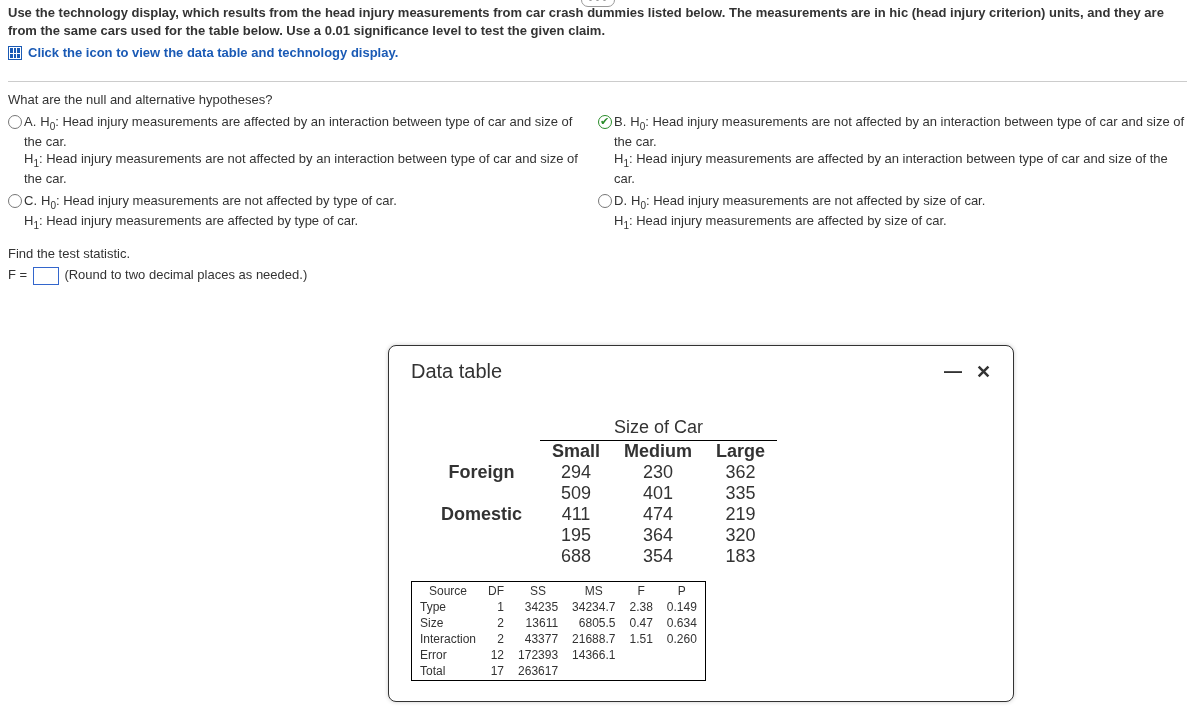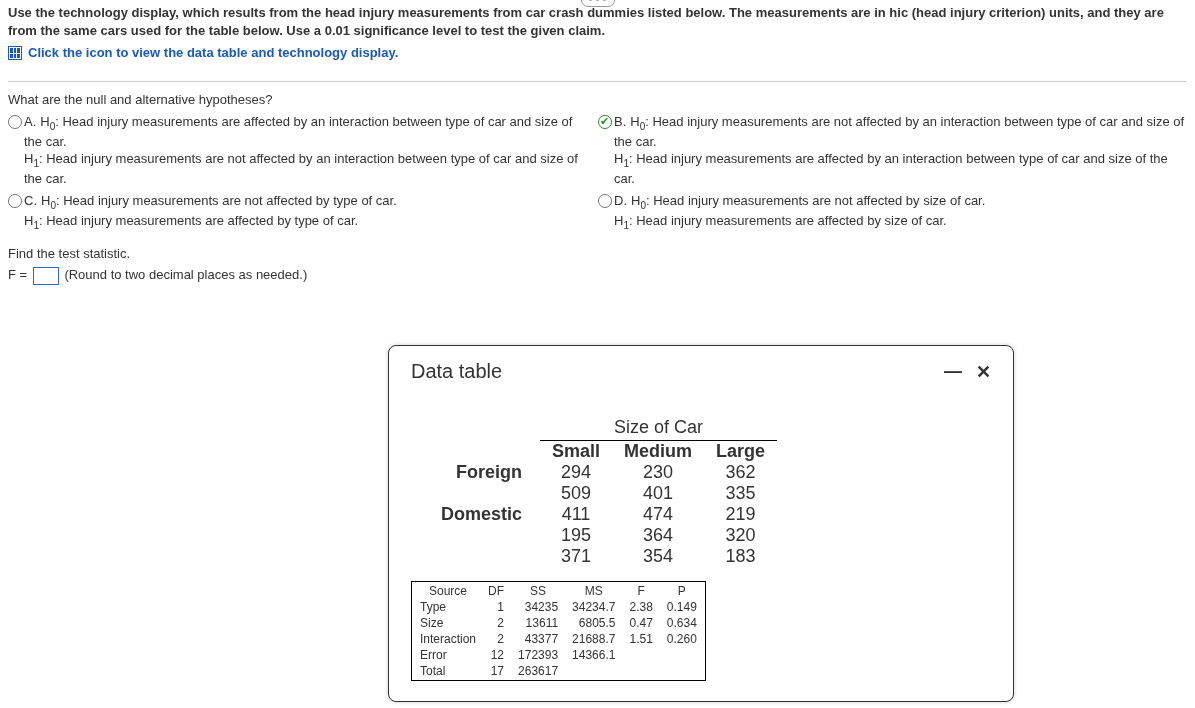"Foreign" .dtable td.lab { text-align: right -> center }
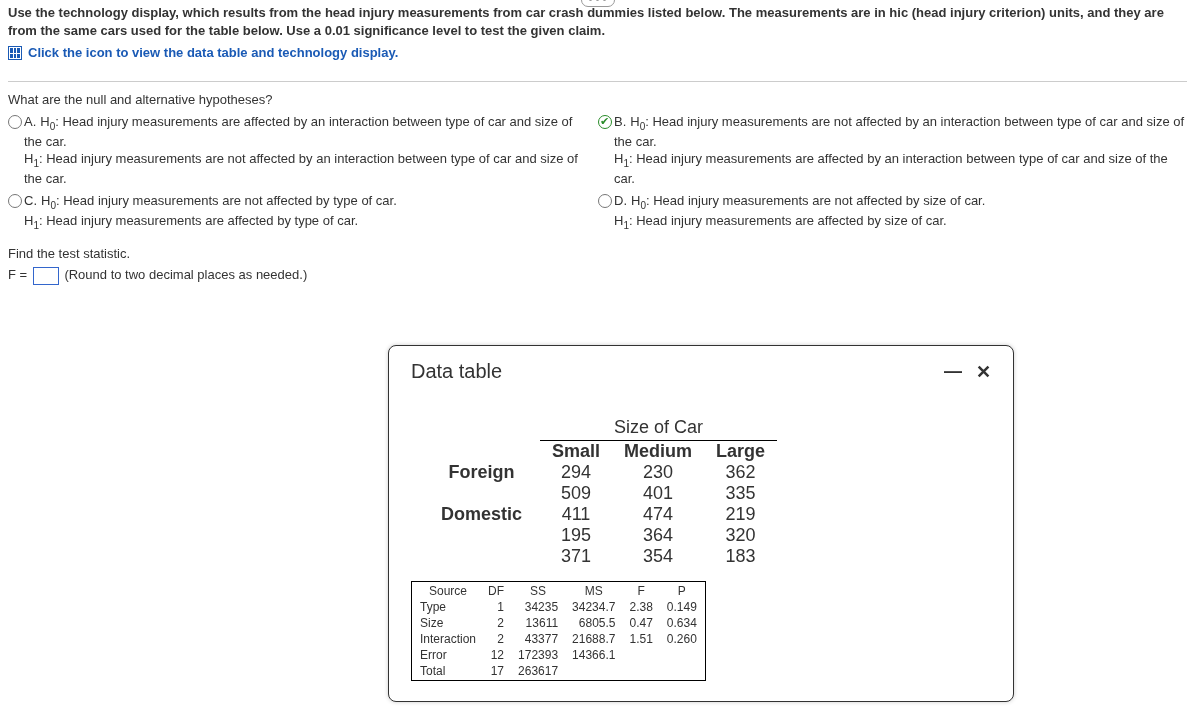"371" td { text: 371 -> 688 }
